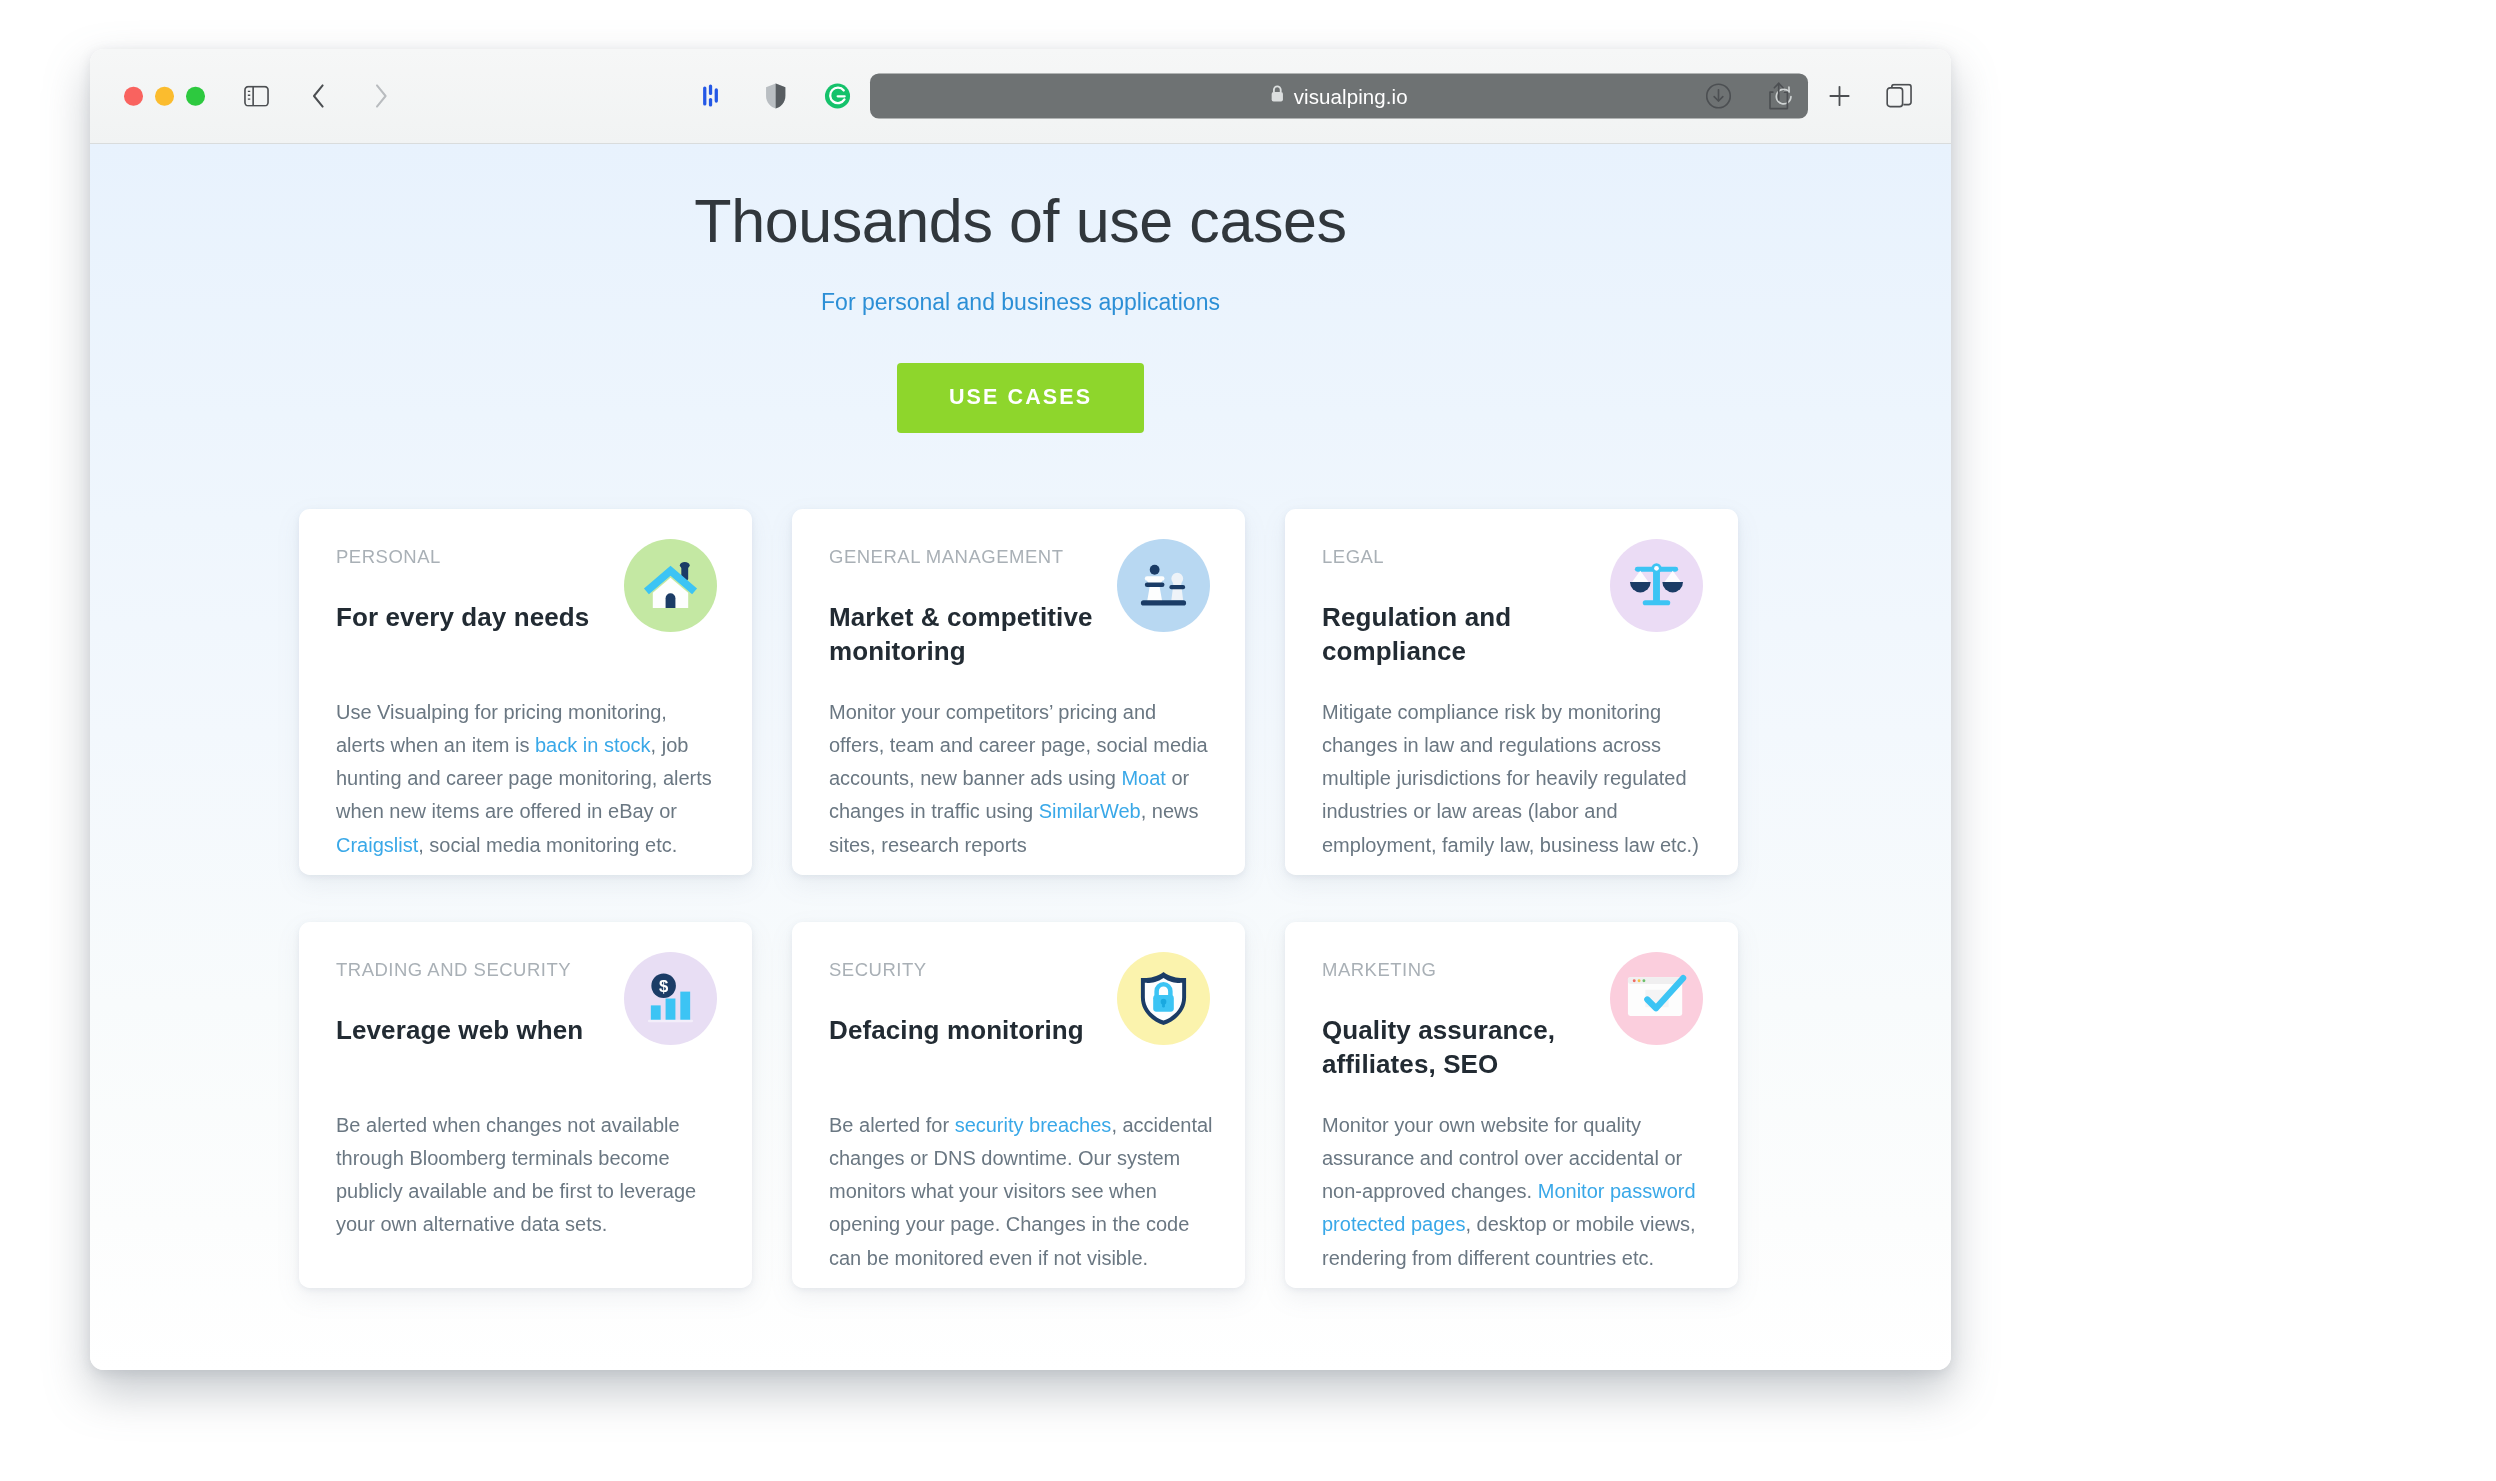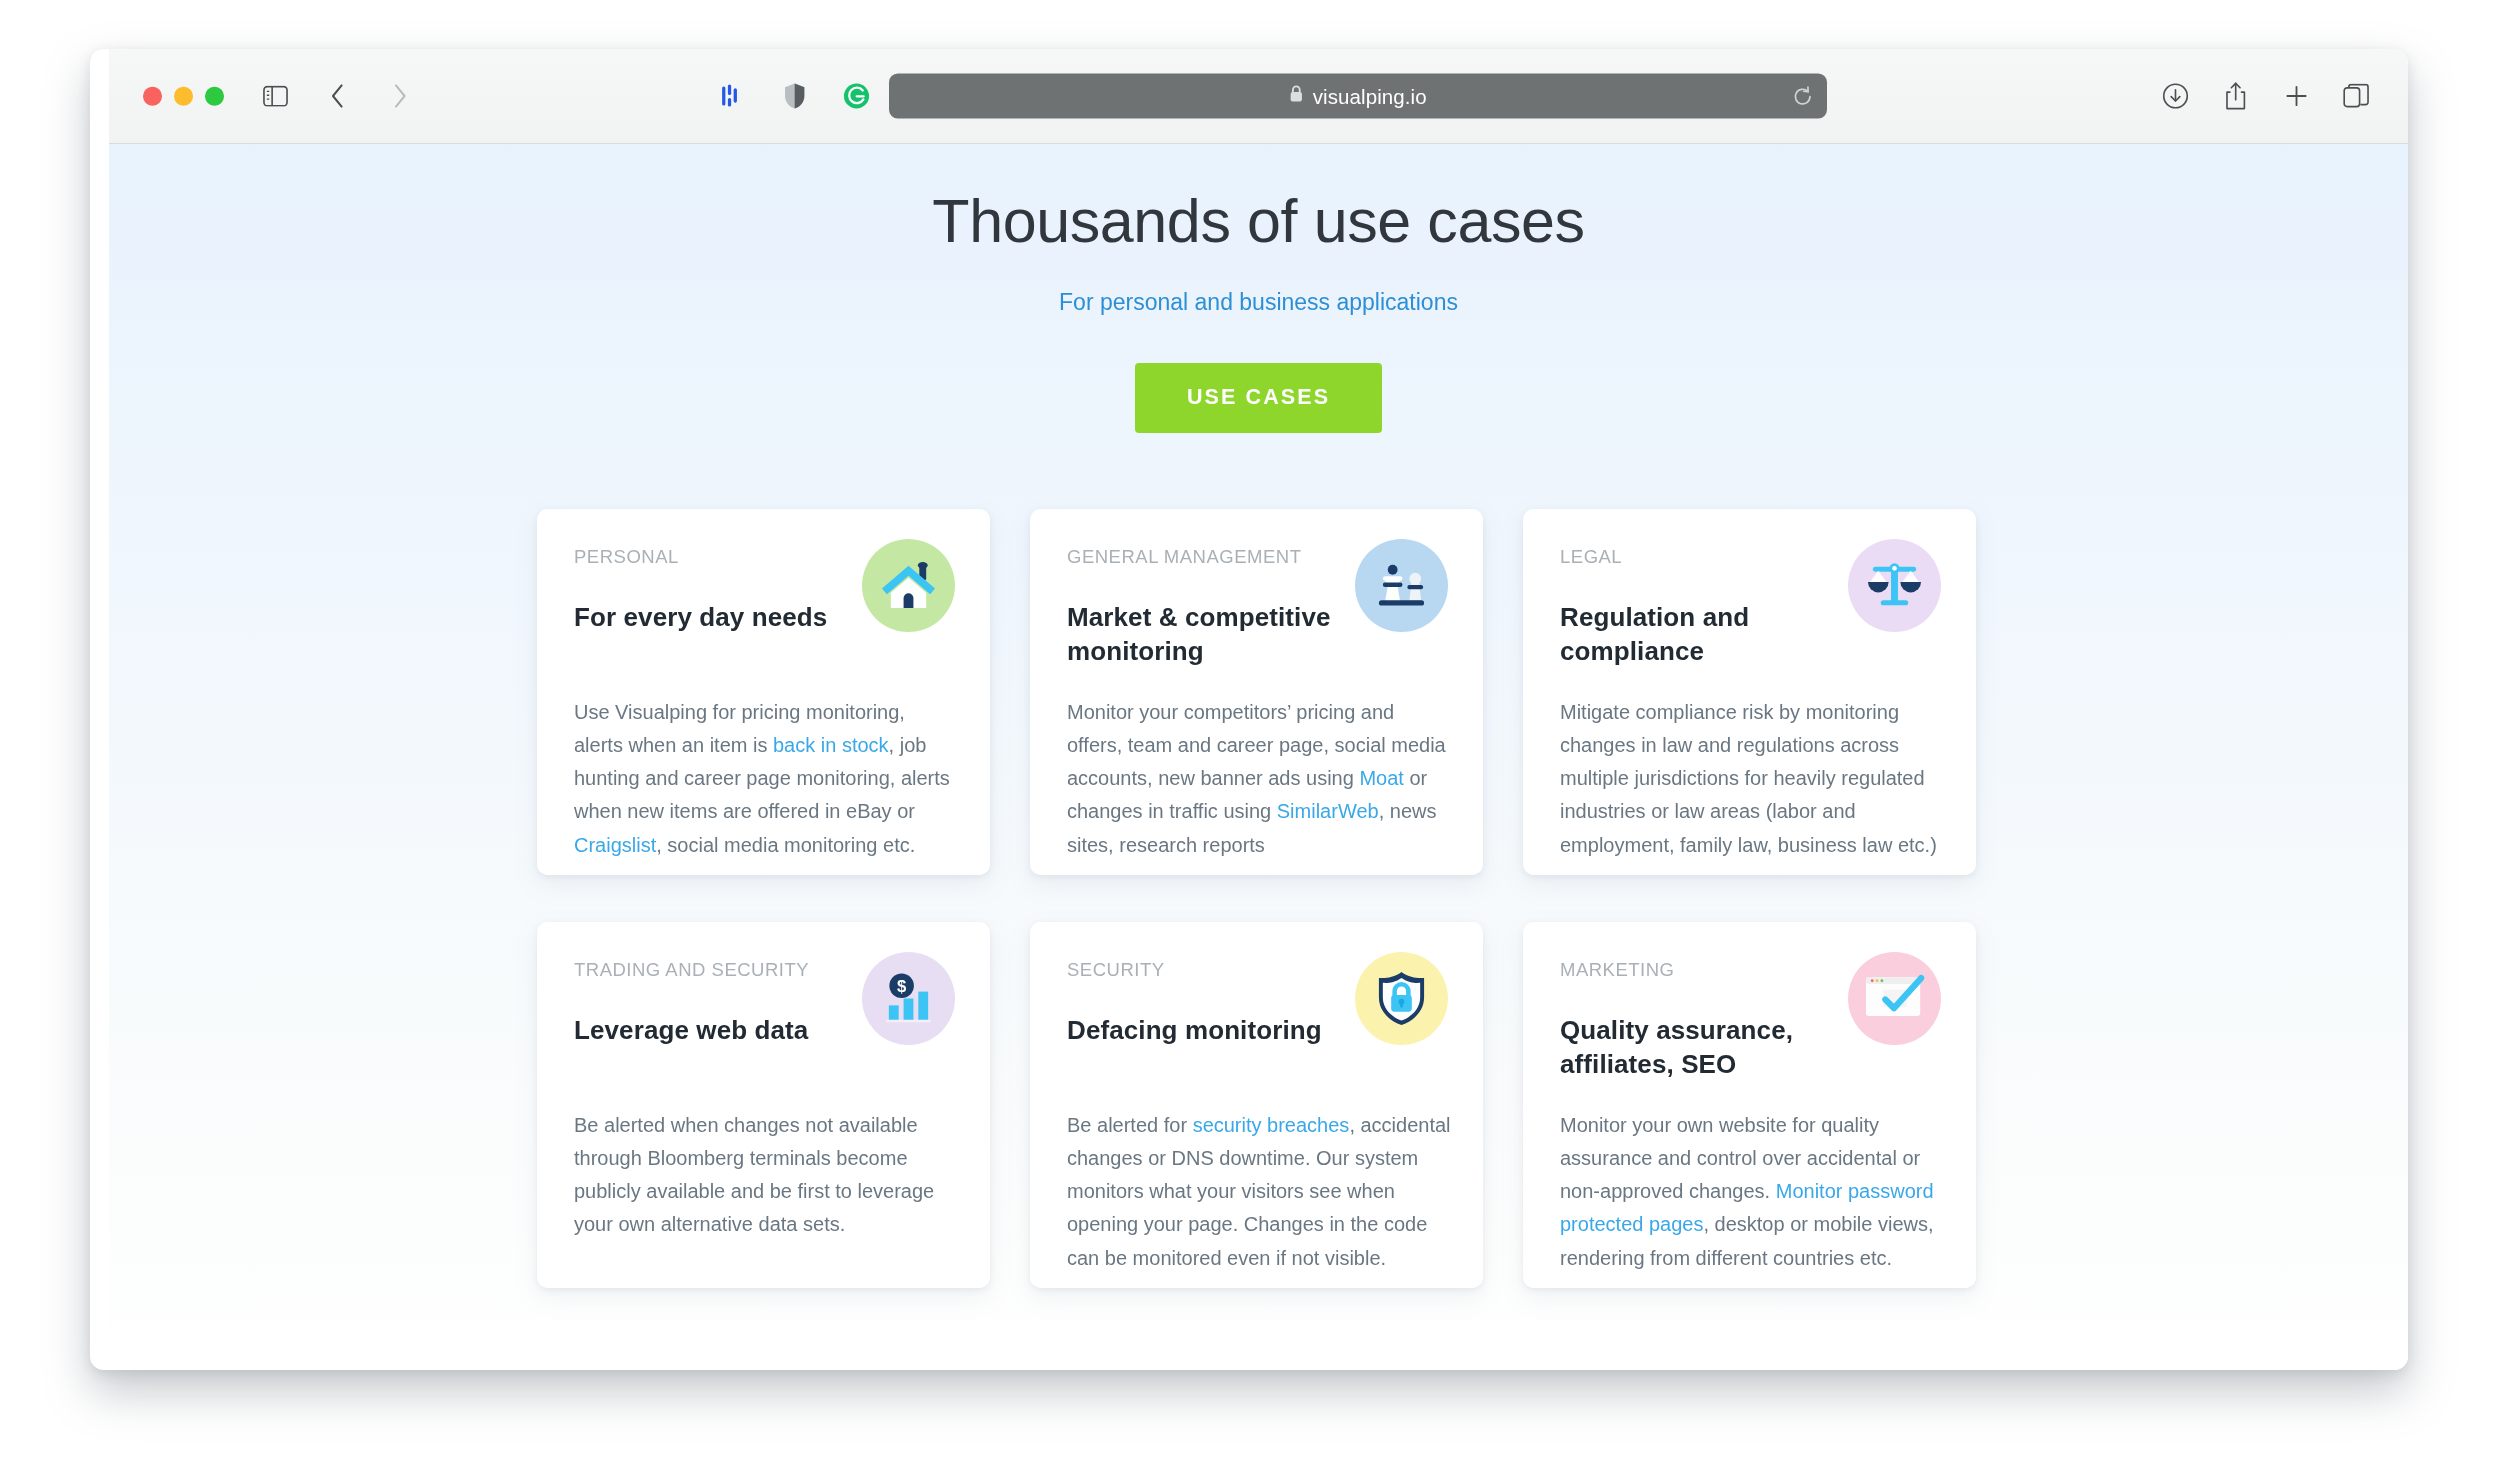"visualping.io" .browser-window { padding-left: 19px -> none; width: 2318px -> 1861px }
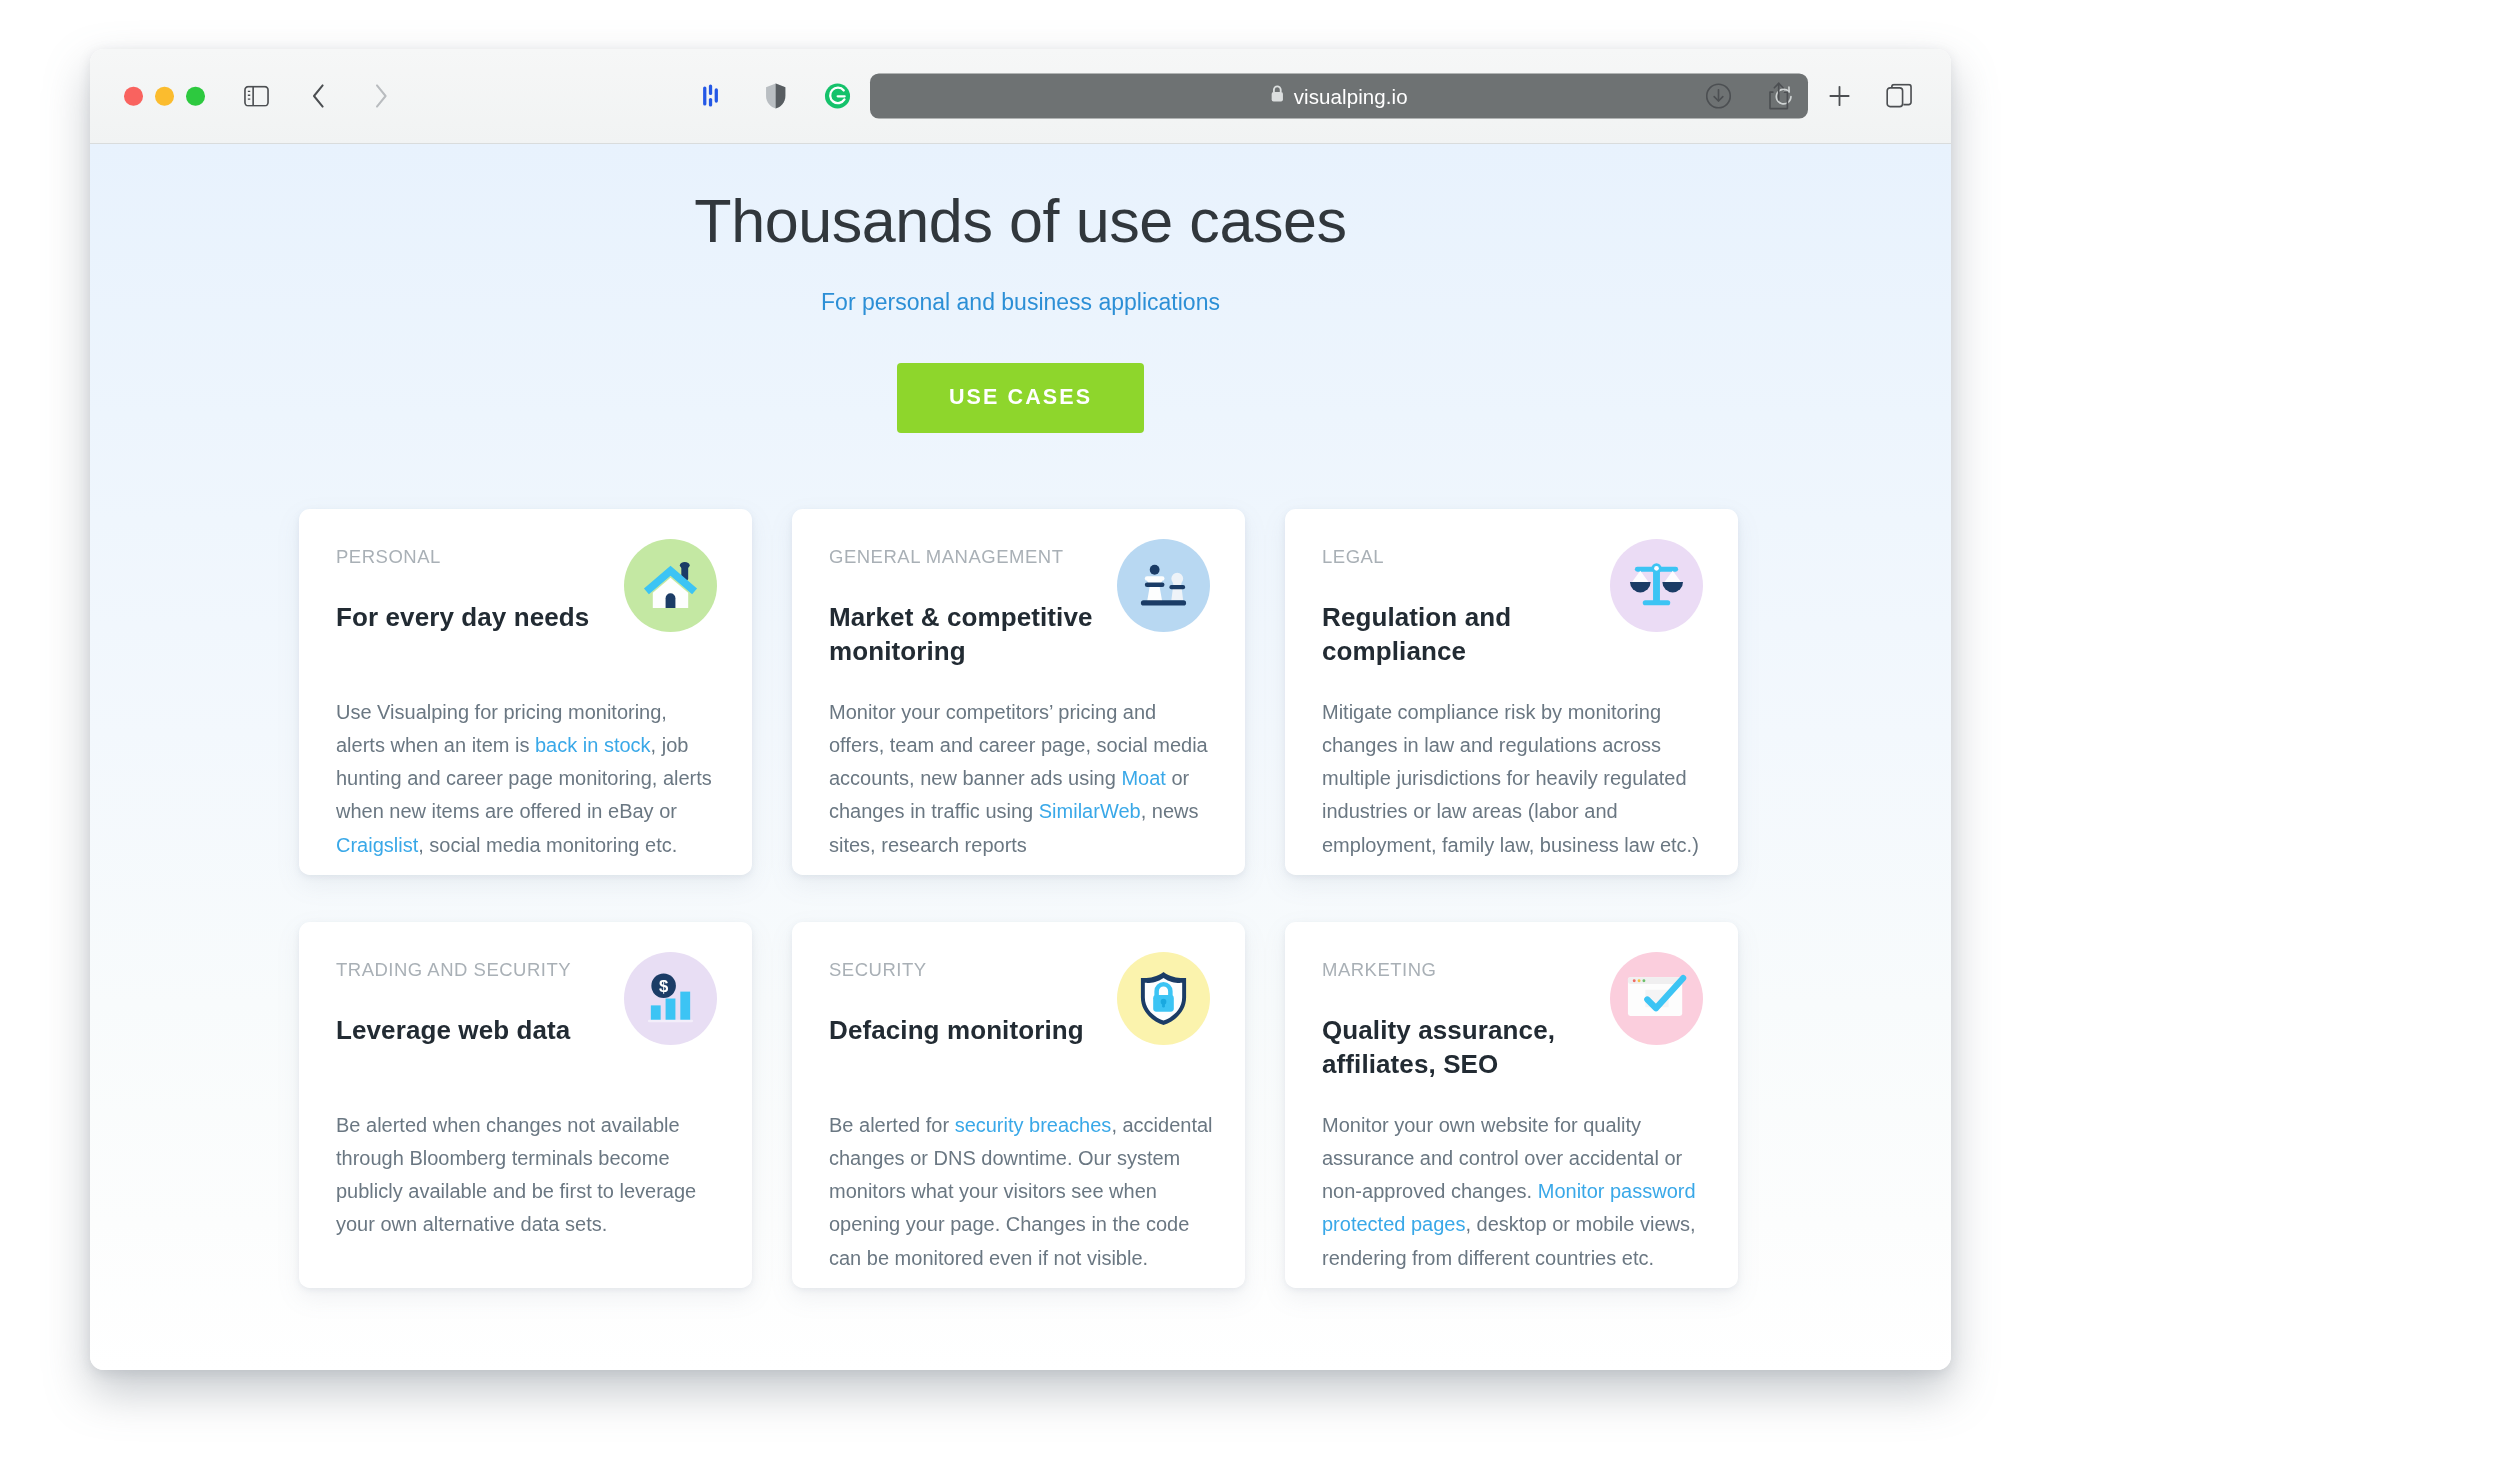"Leverage web data" div.card-title { text: data -> when }
